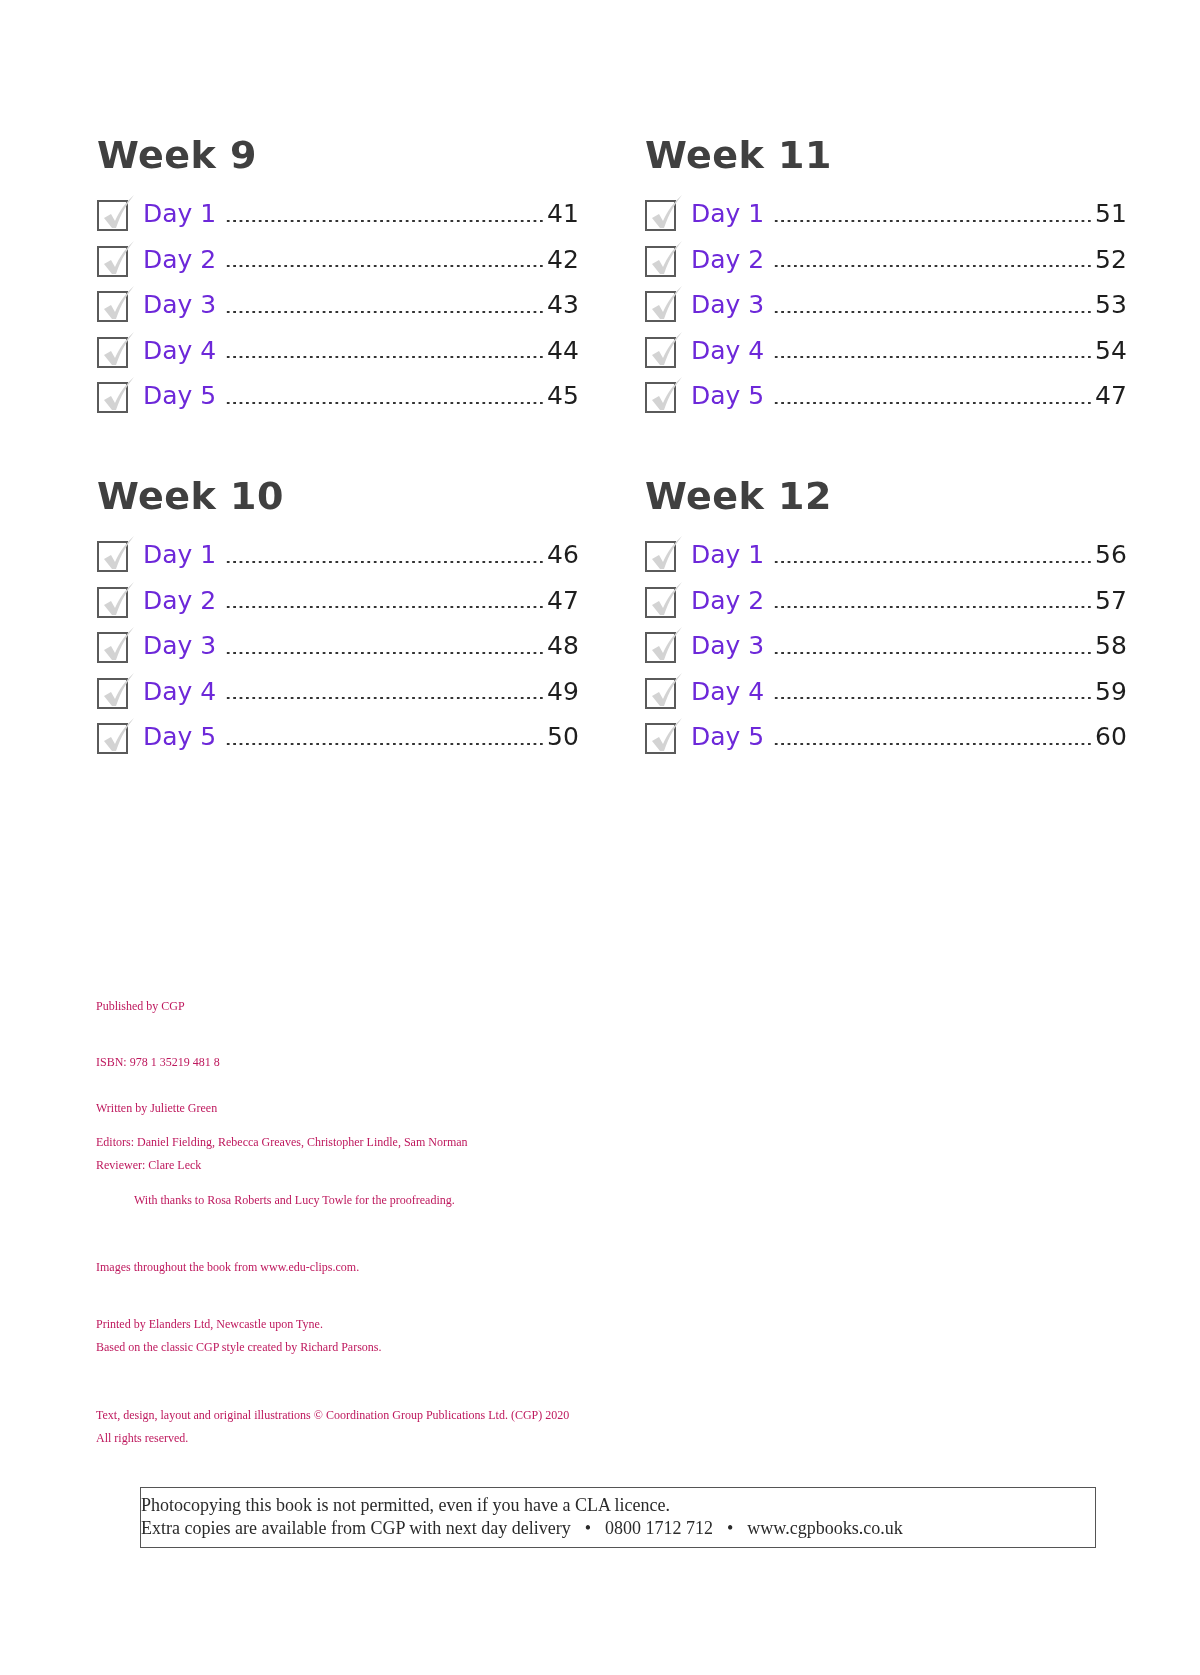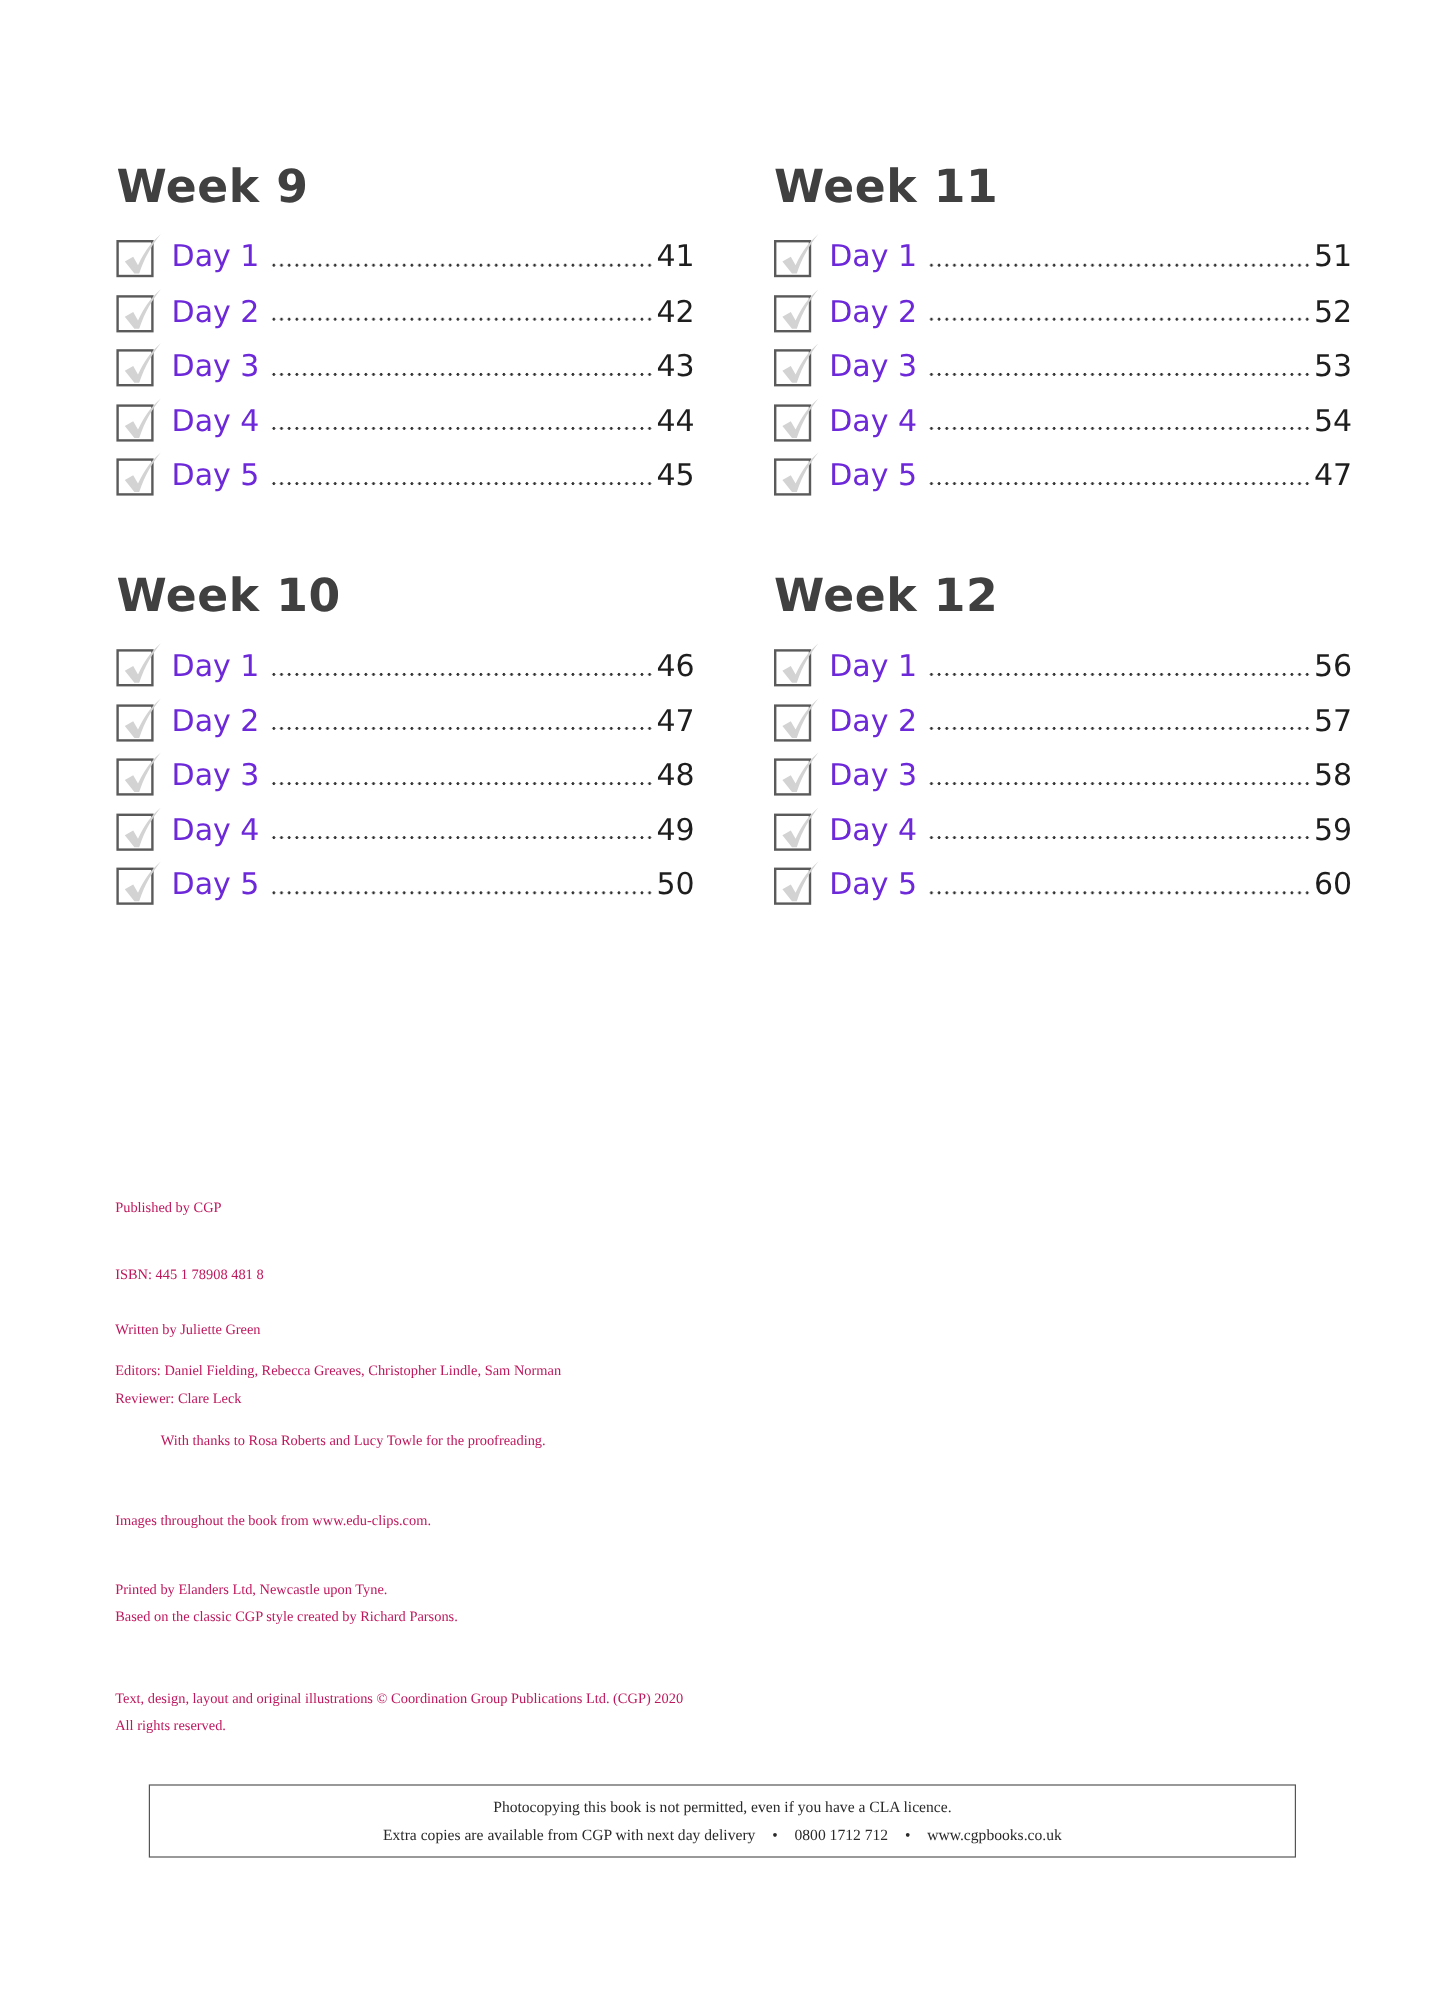"ISBN: 445 1 78908 481" div.imprint { text: 445 1 78908 481 -> 978 1 35219 481 }
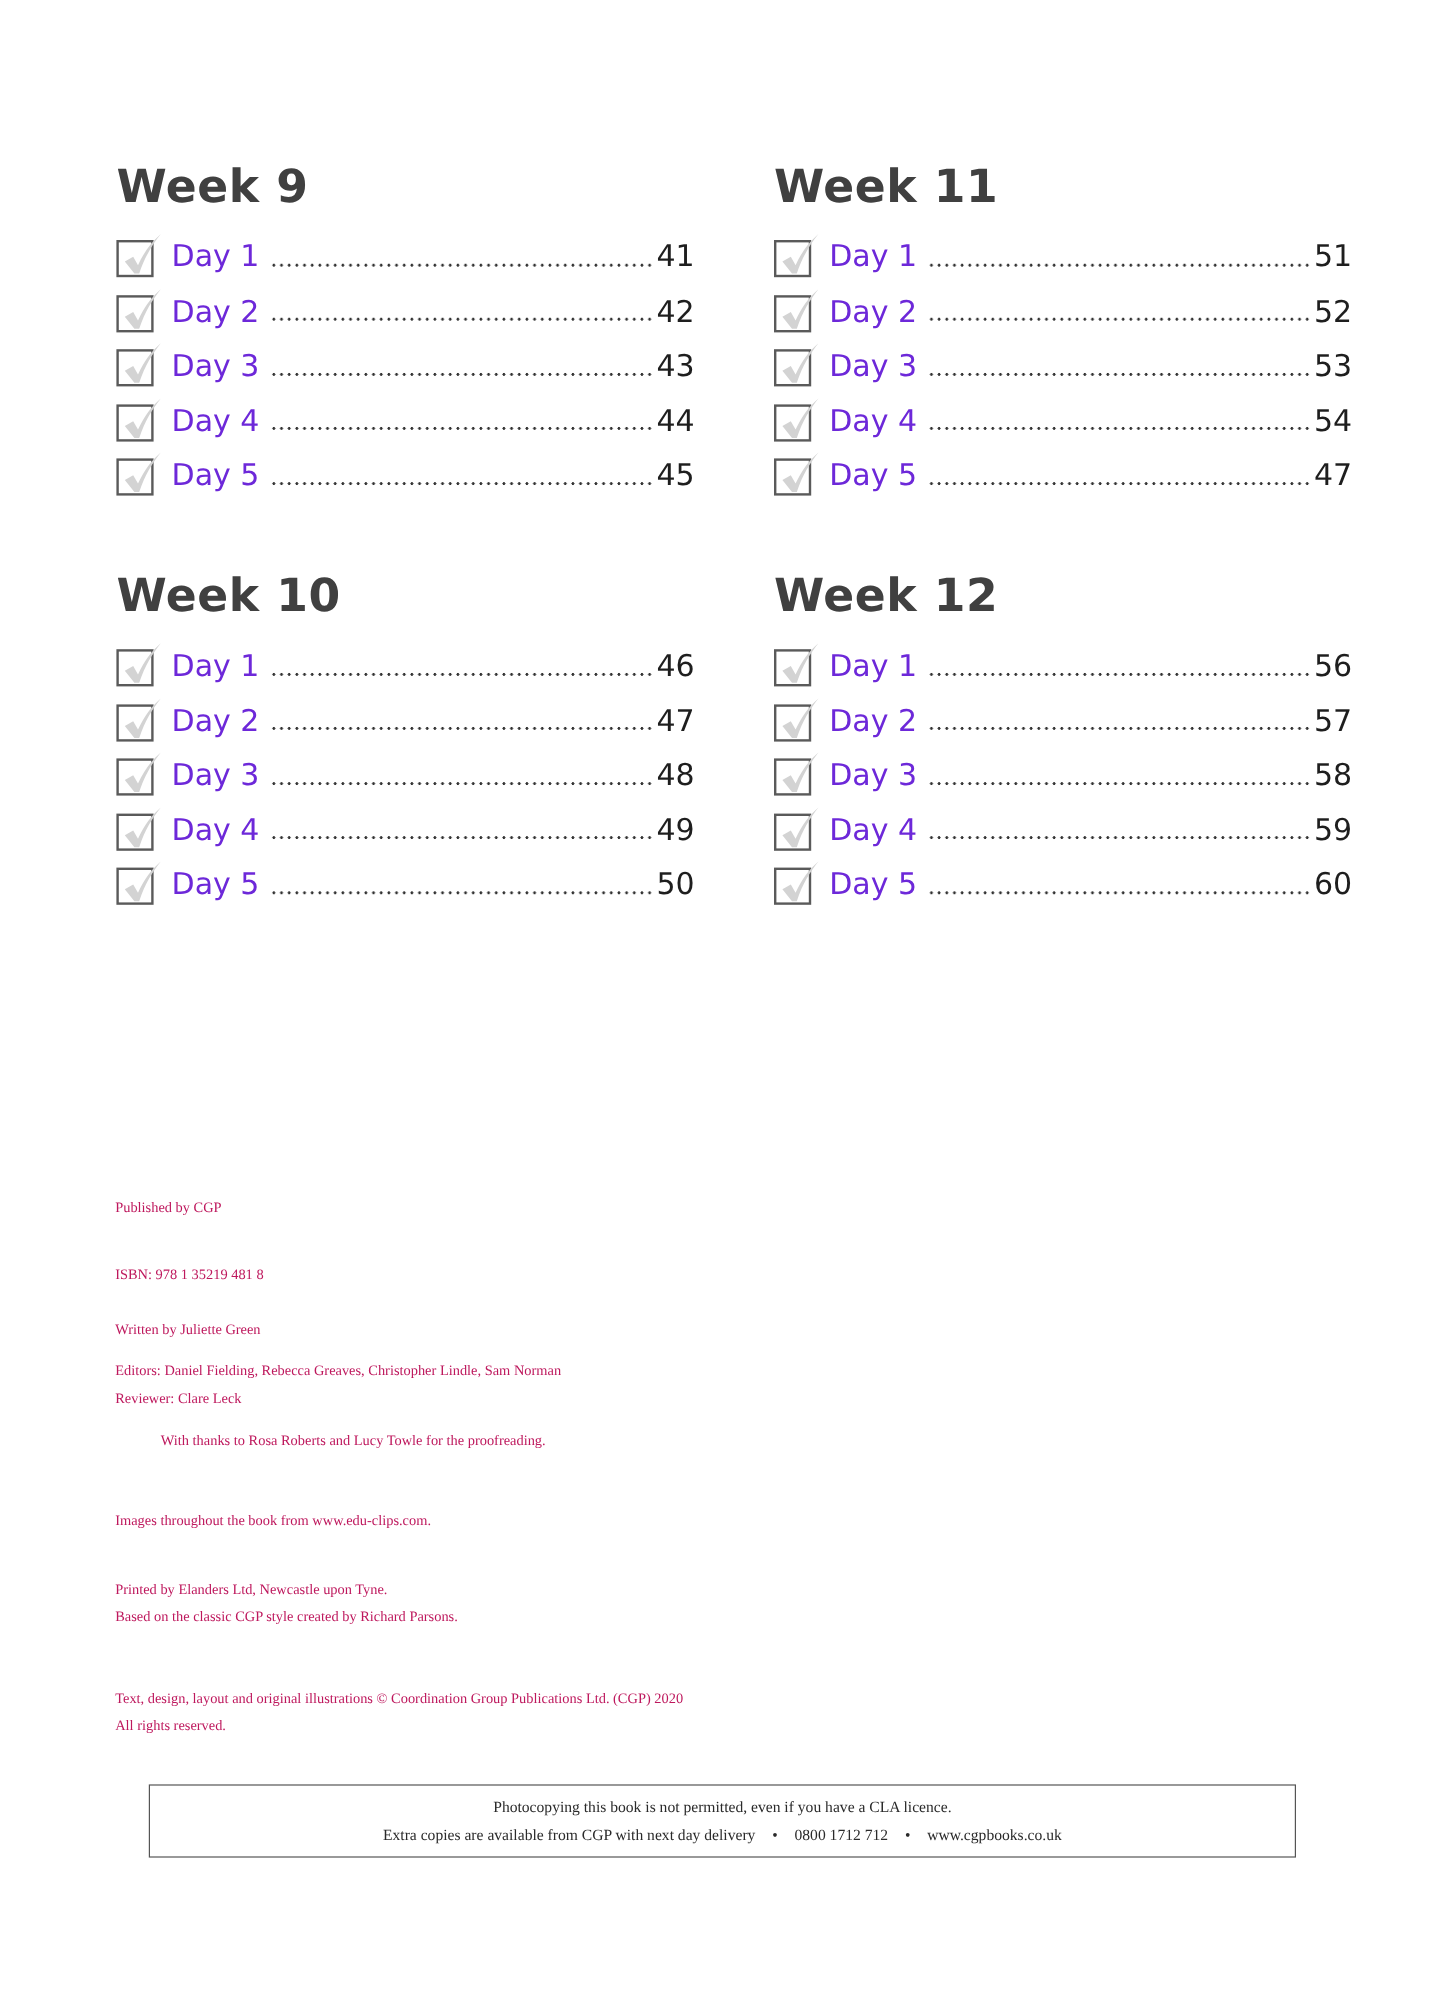"Photocopying this book is not" .notice { font-size: 13px -> 18px; left: 124px -> 140px; text-align: center -> none }
